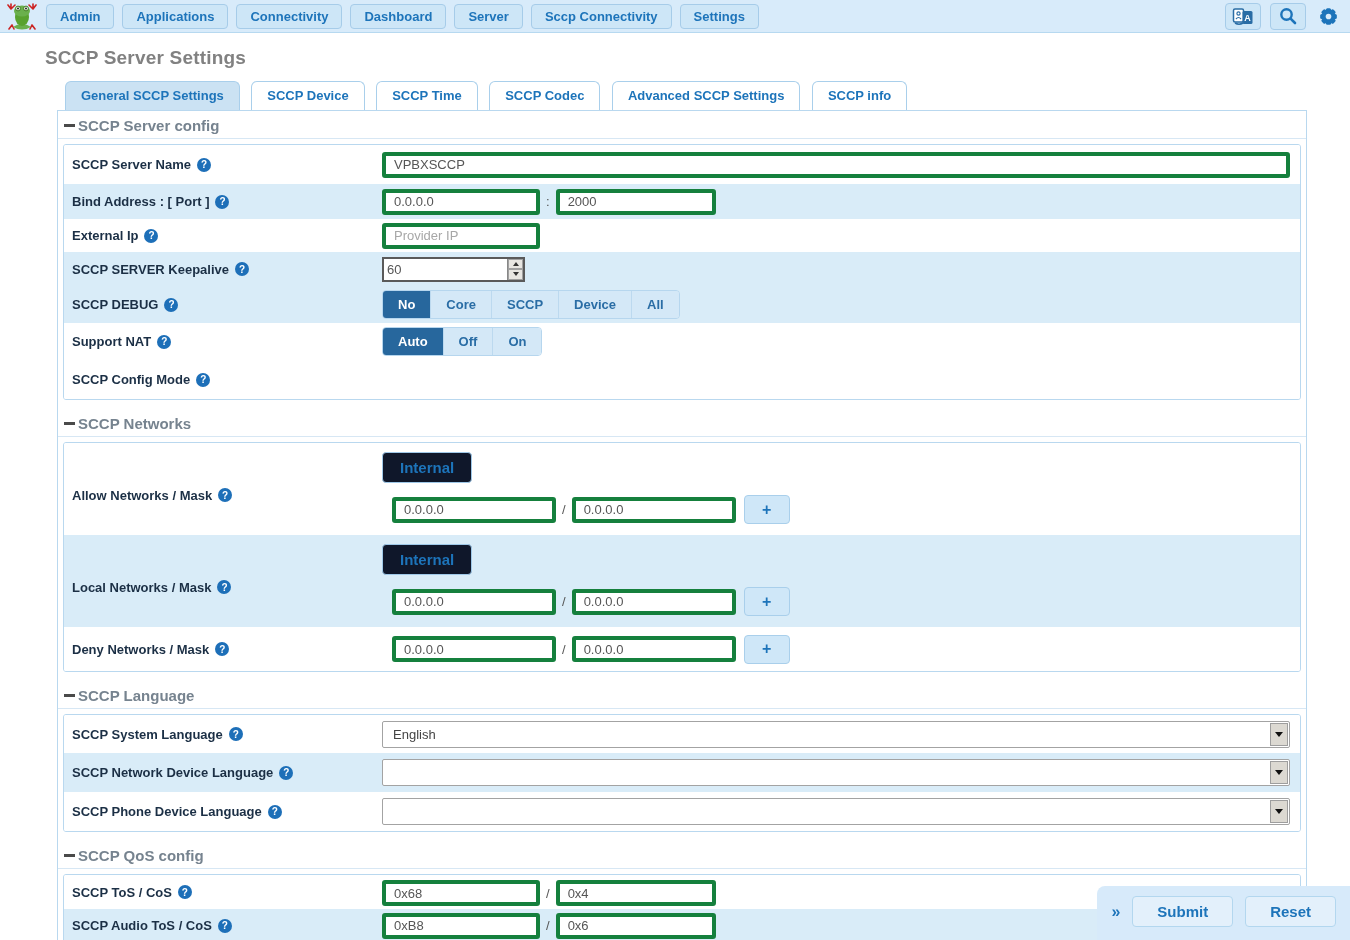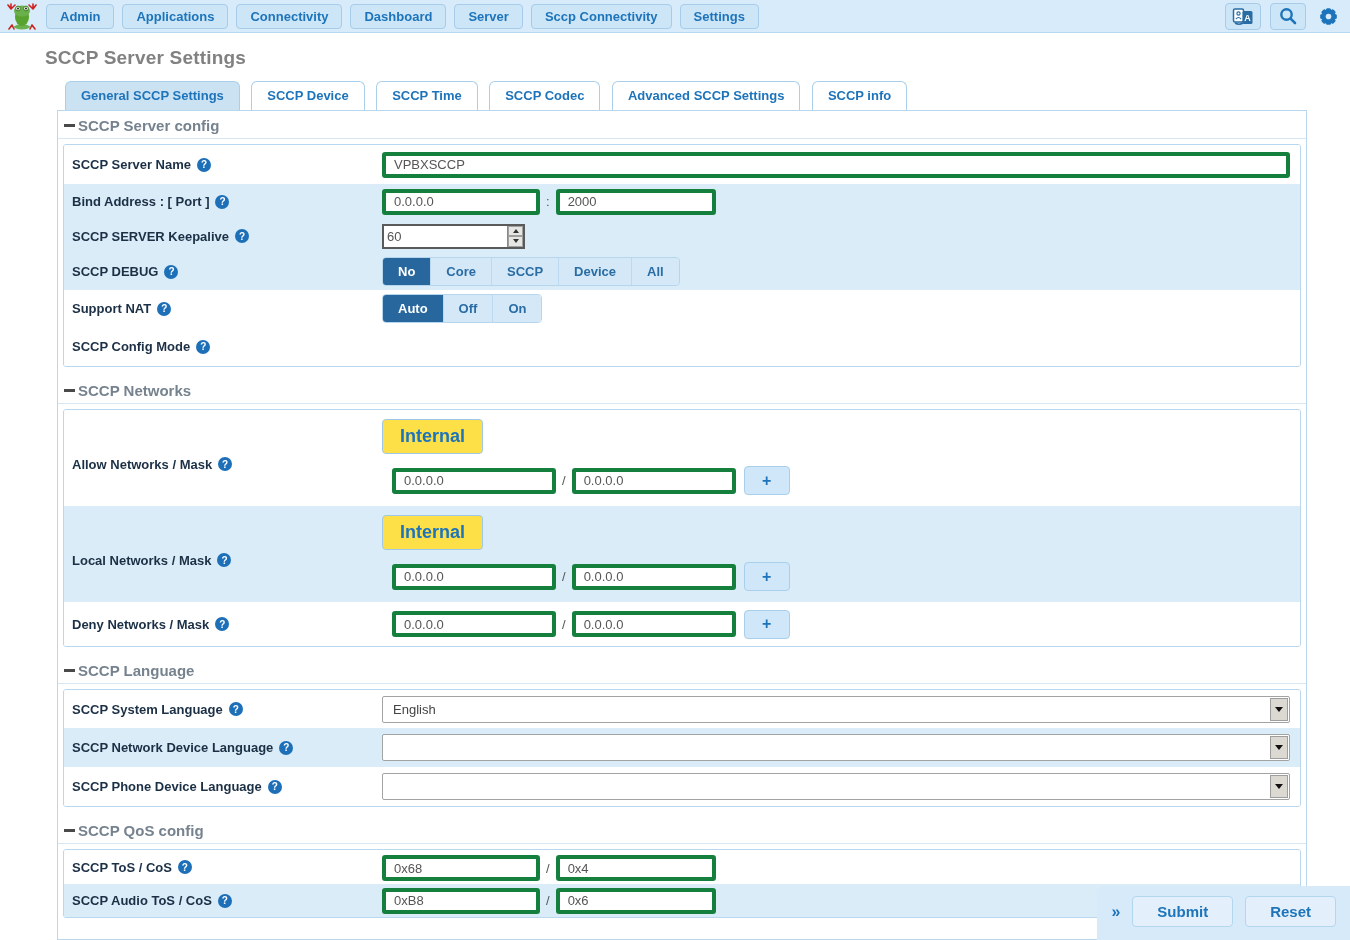"External Ip" div.row { html: none -> <div> <div> <span>External Ip</span> <span></span> </div> <div> <input> </div> </div> }
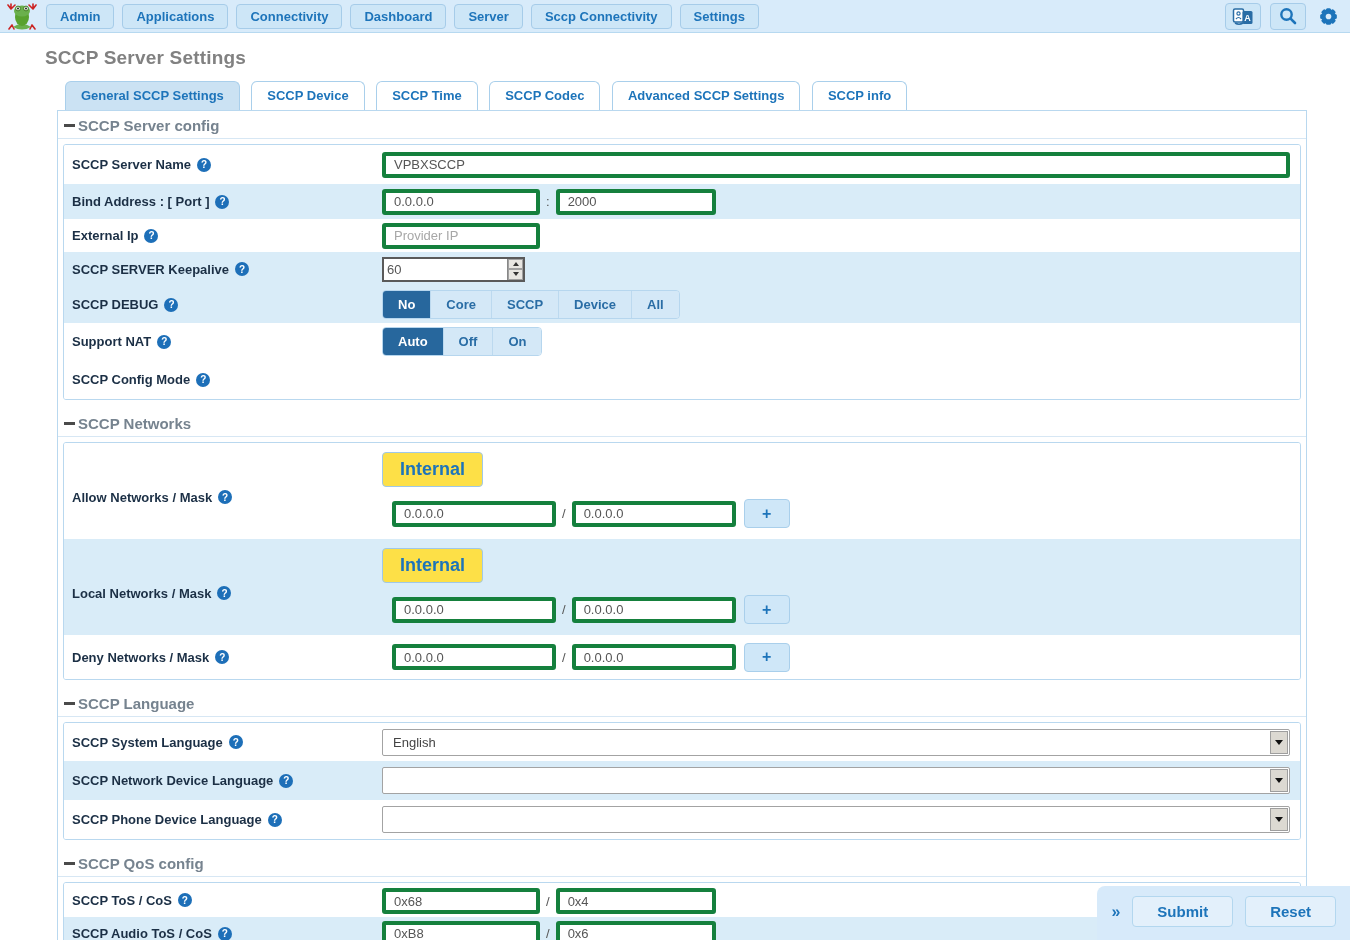"Internal" .pillbtn { background: #fde047 -> #0f172a; font-size: 18px -> 15px }
